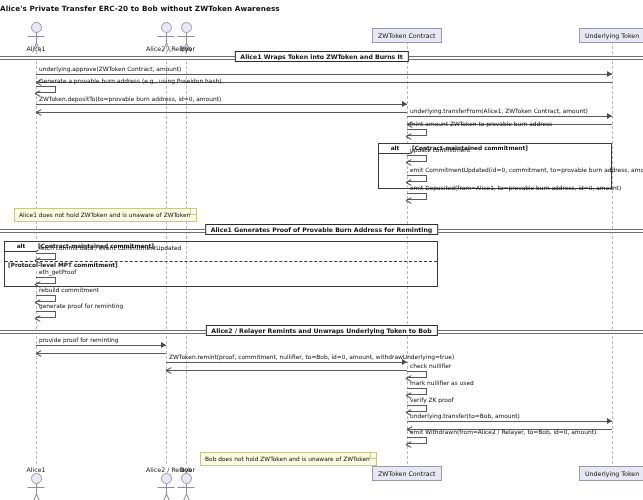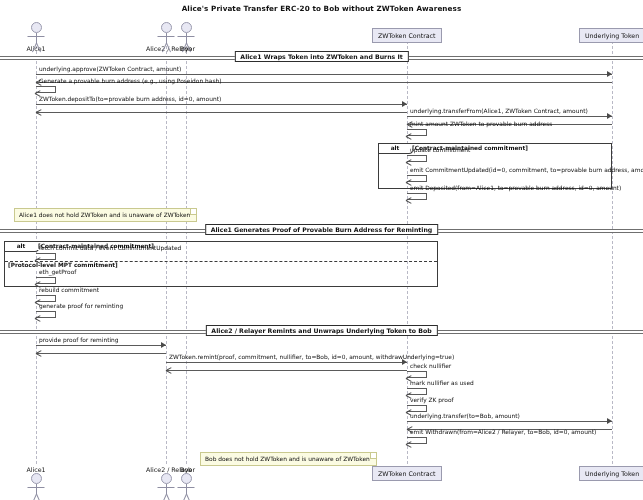"Alice's Private Transfer ERC-20 to" .title { text-align: center -> left }
